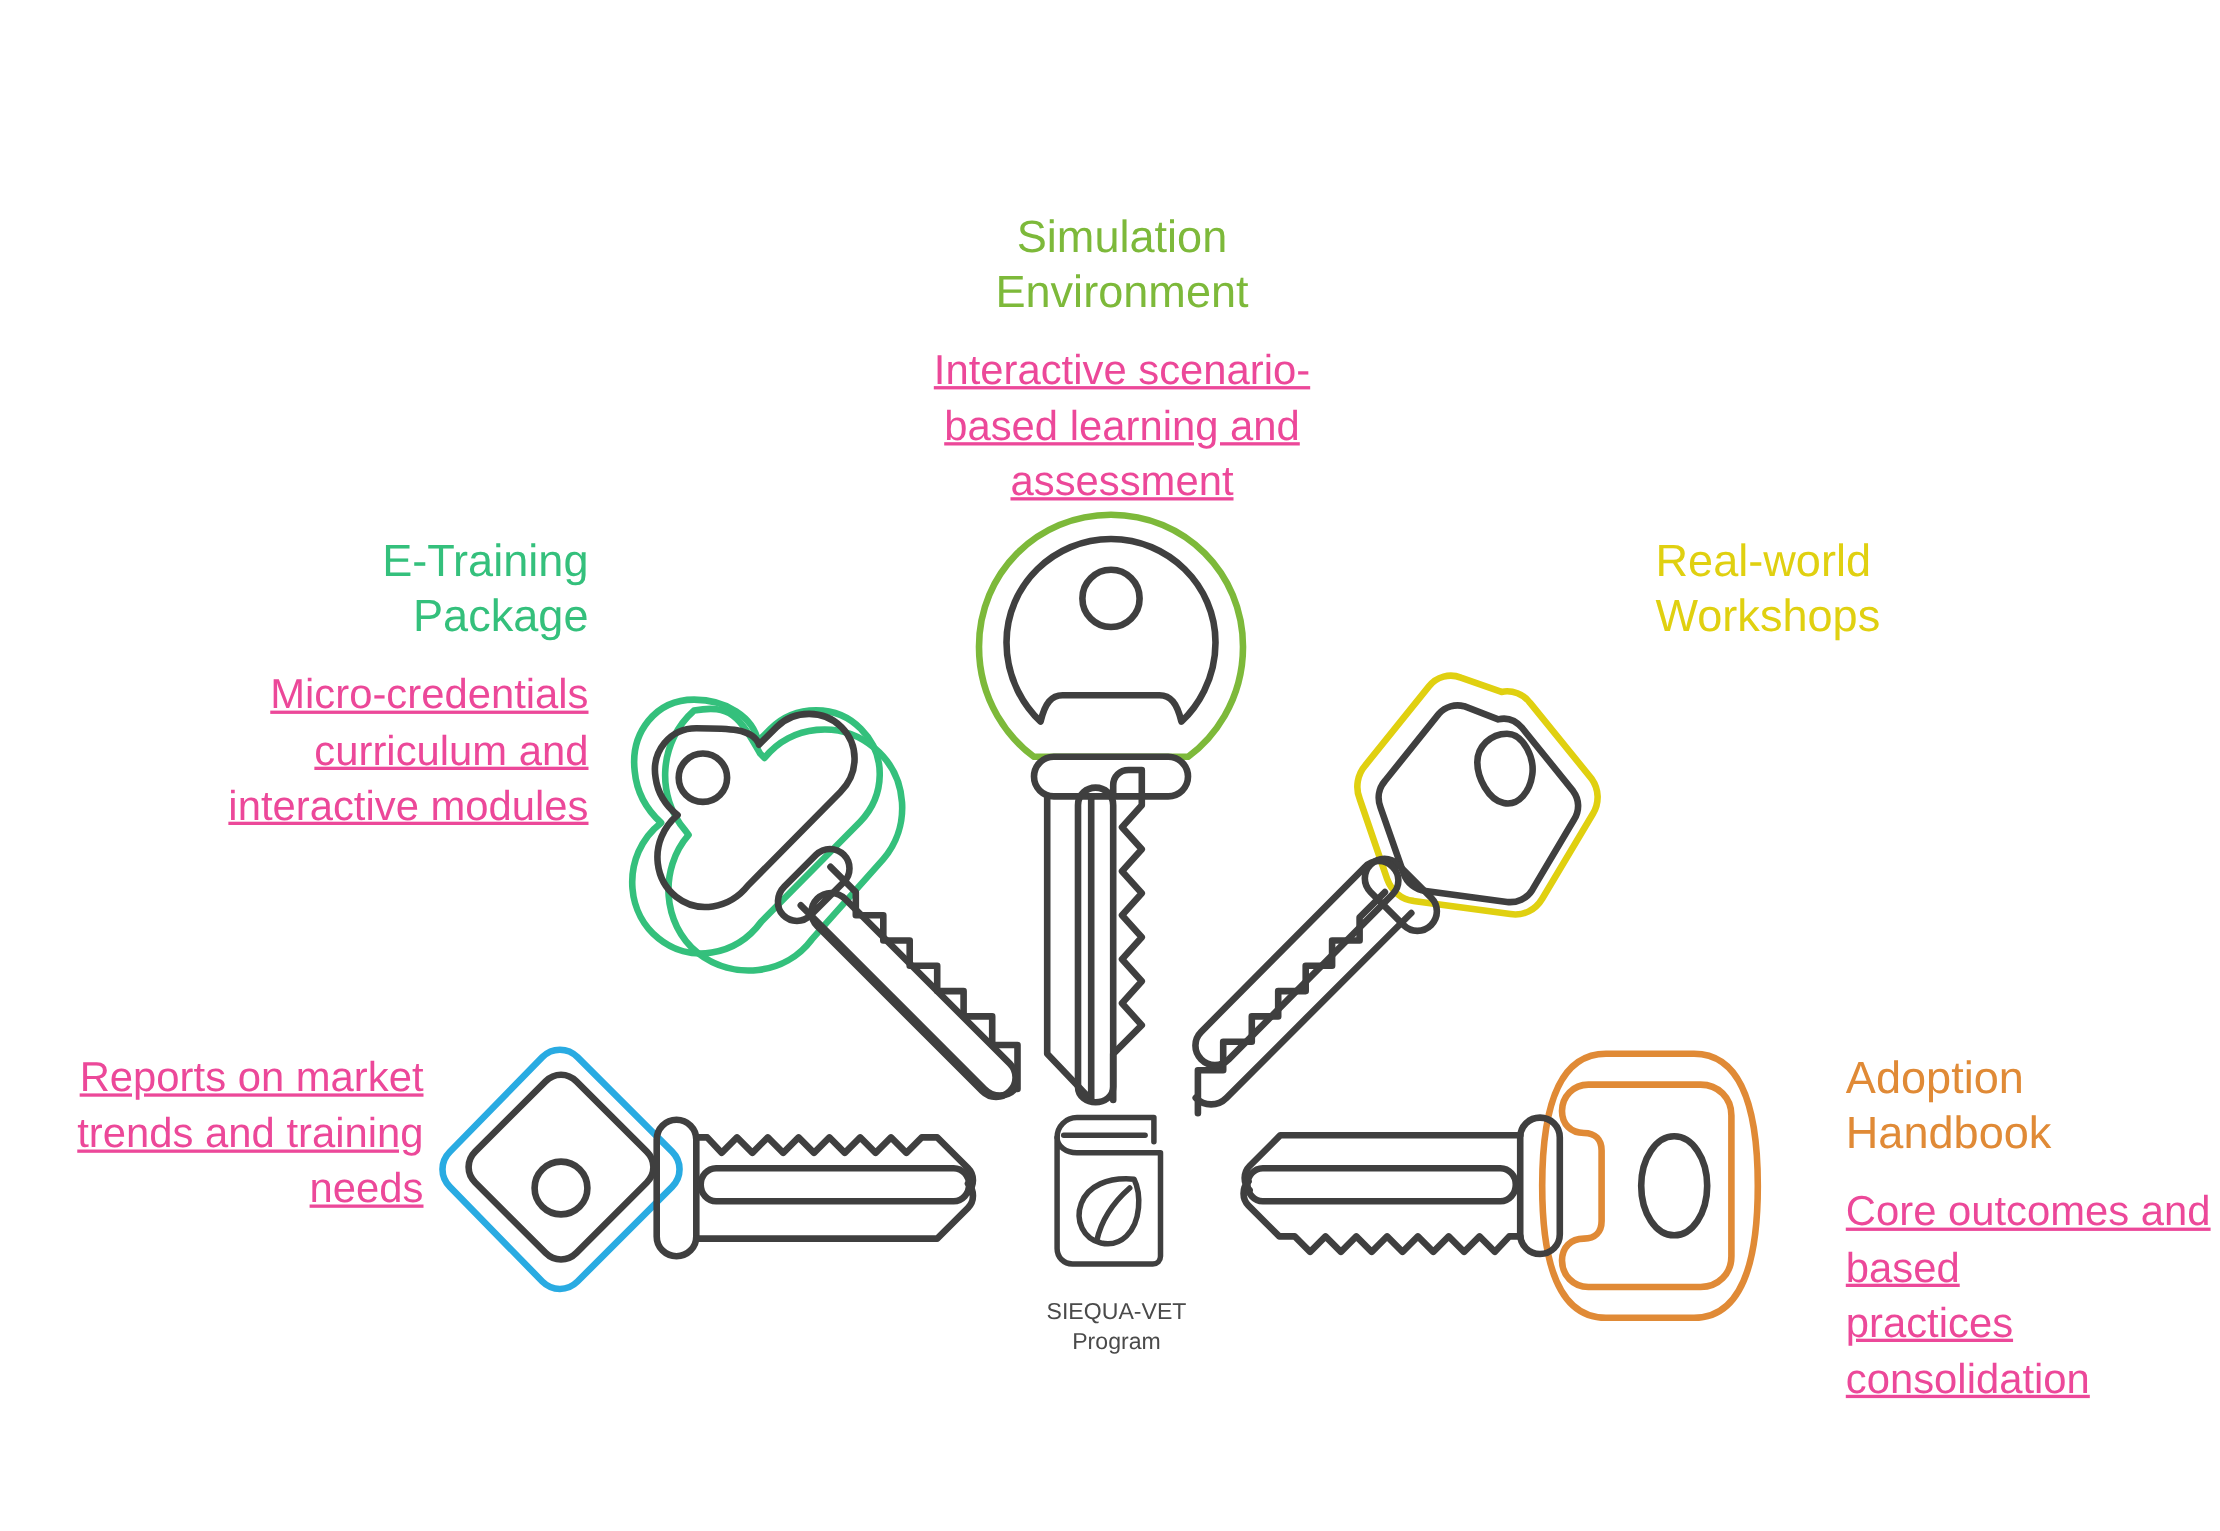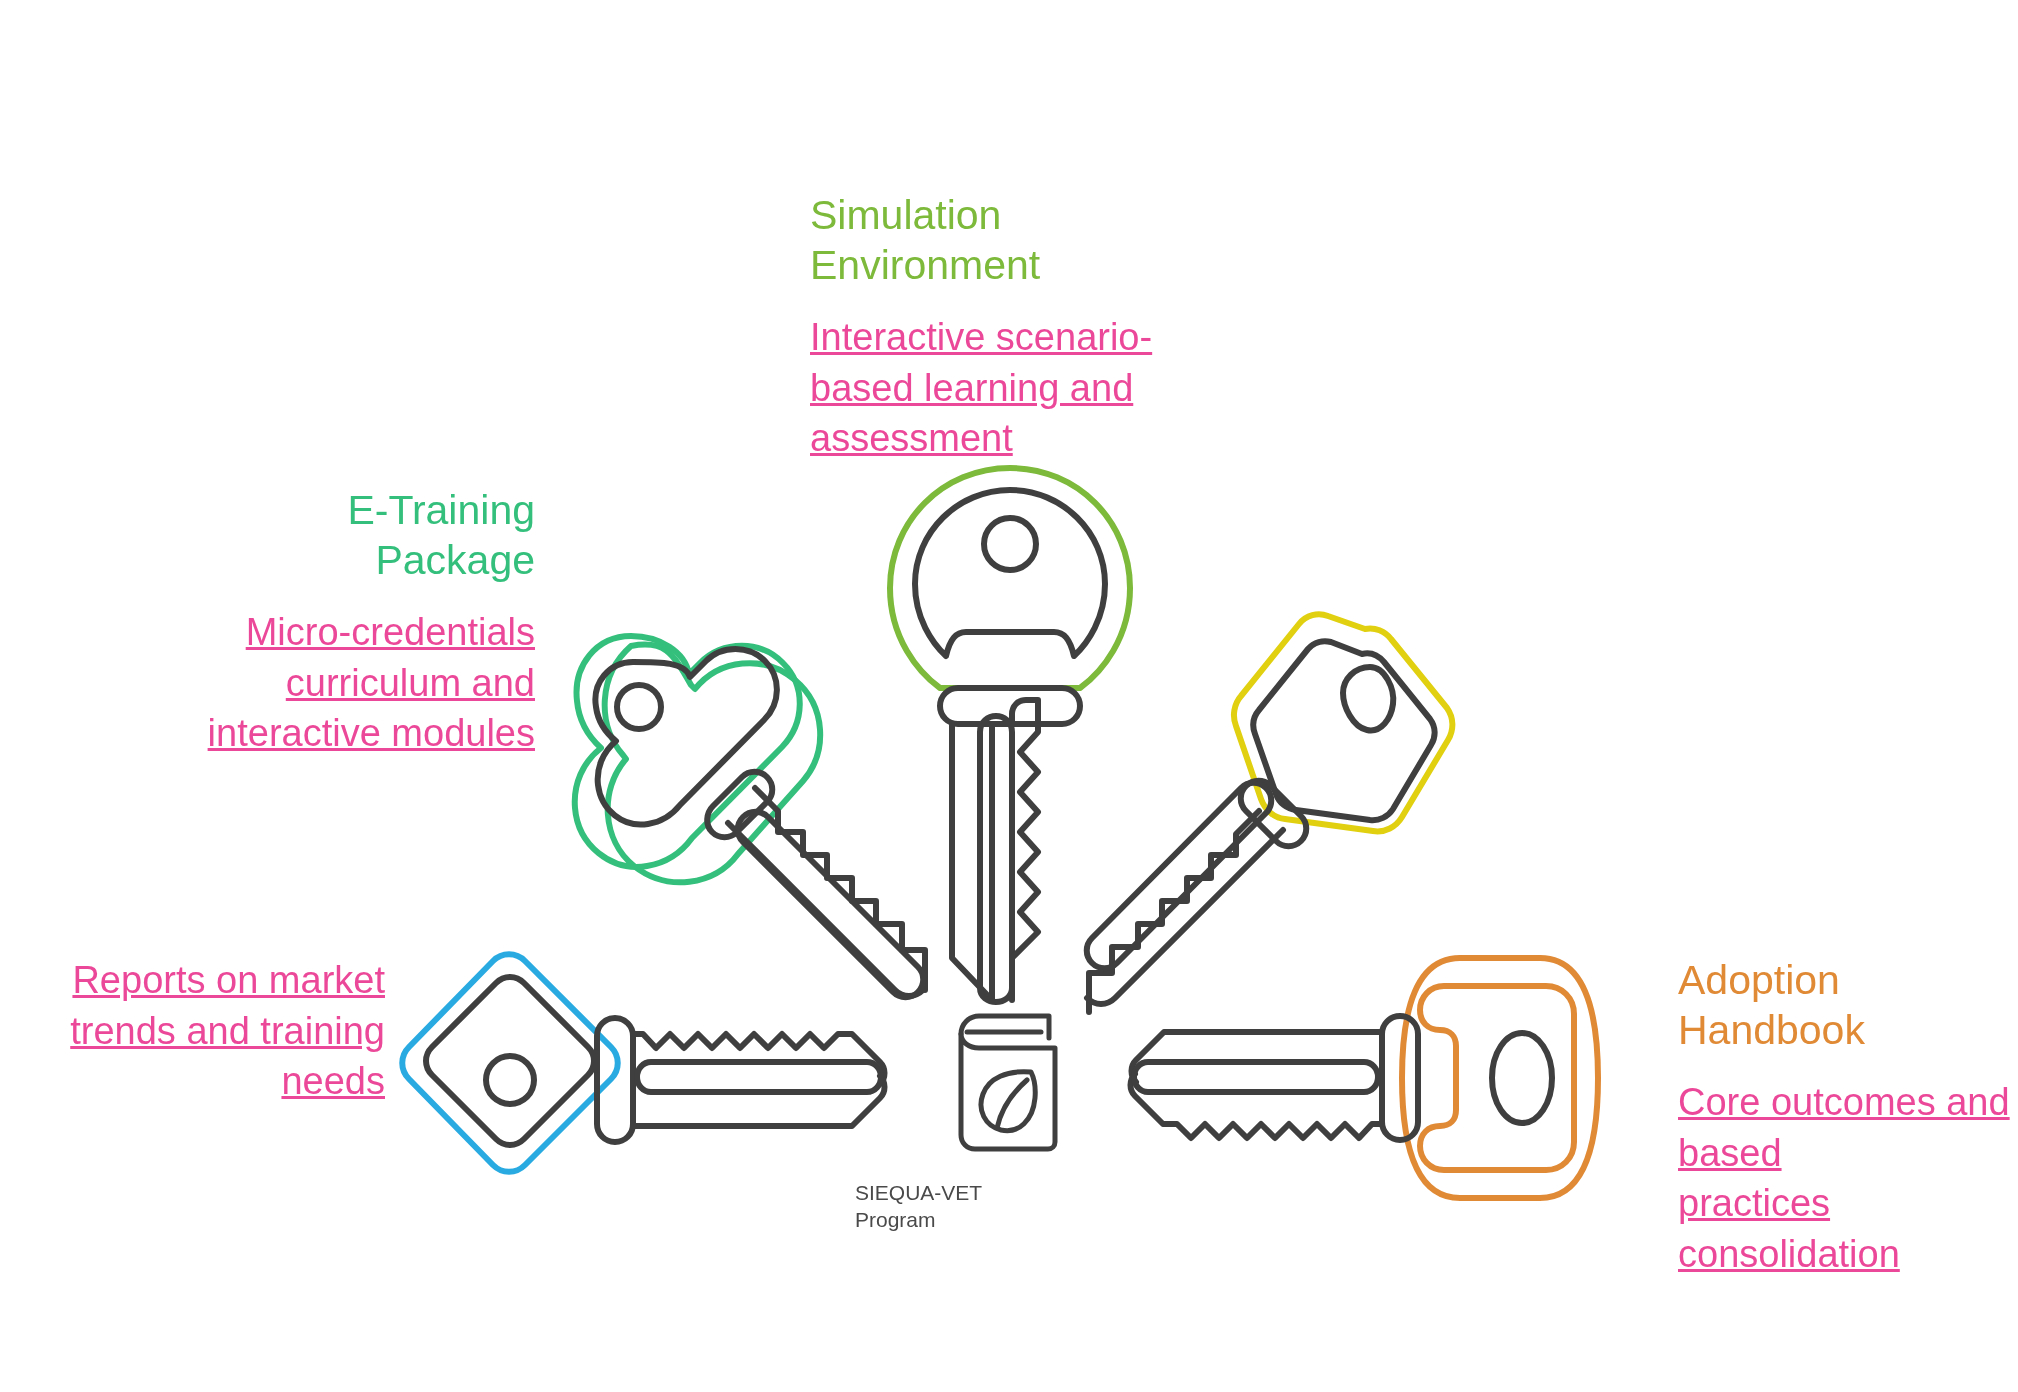"Simulation" .align-center { text-align: left -> center }
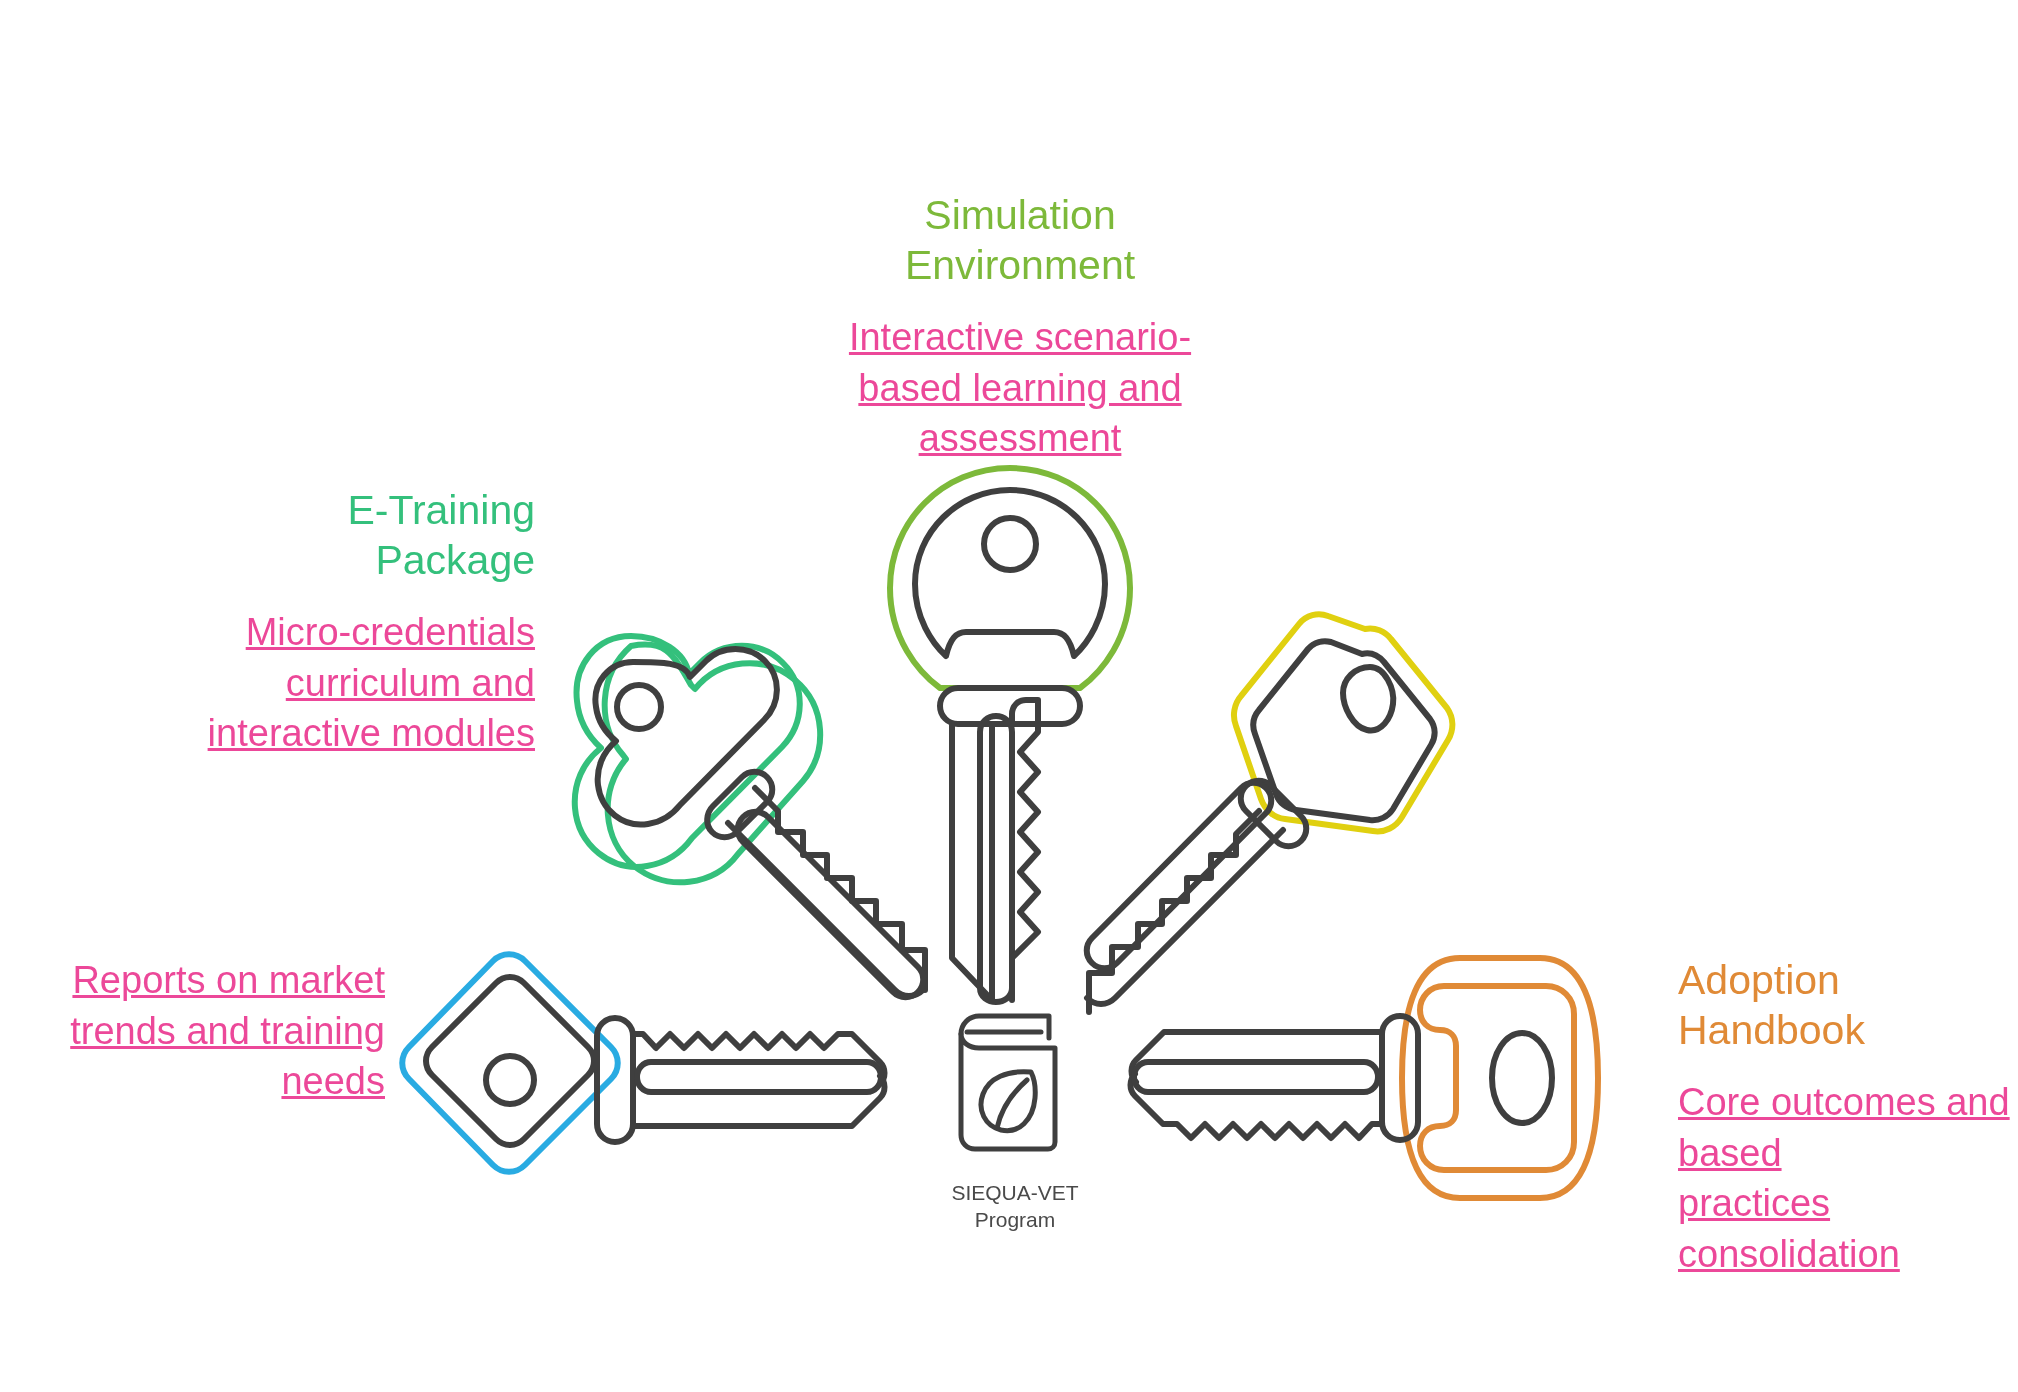"Real-world" div.label-title { html: none -> <div>Real-world Workshops</div> }
